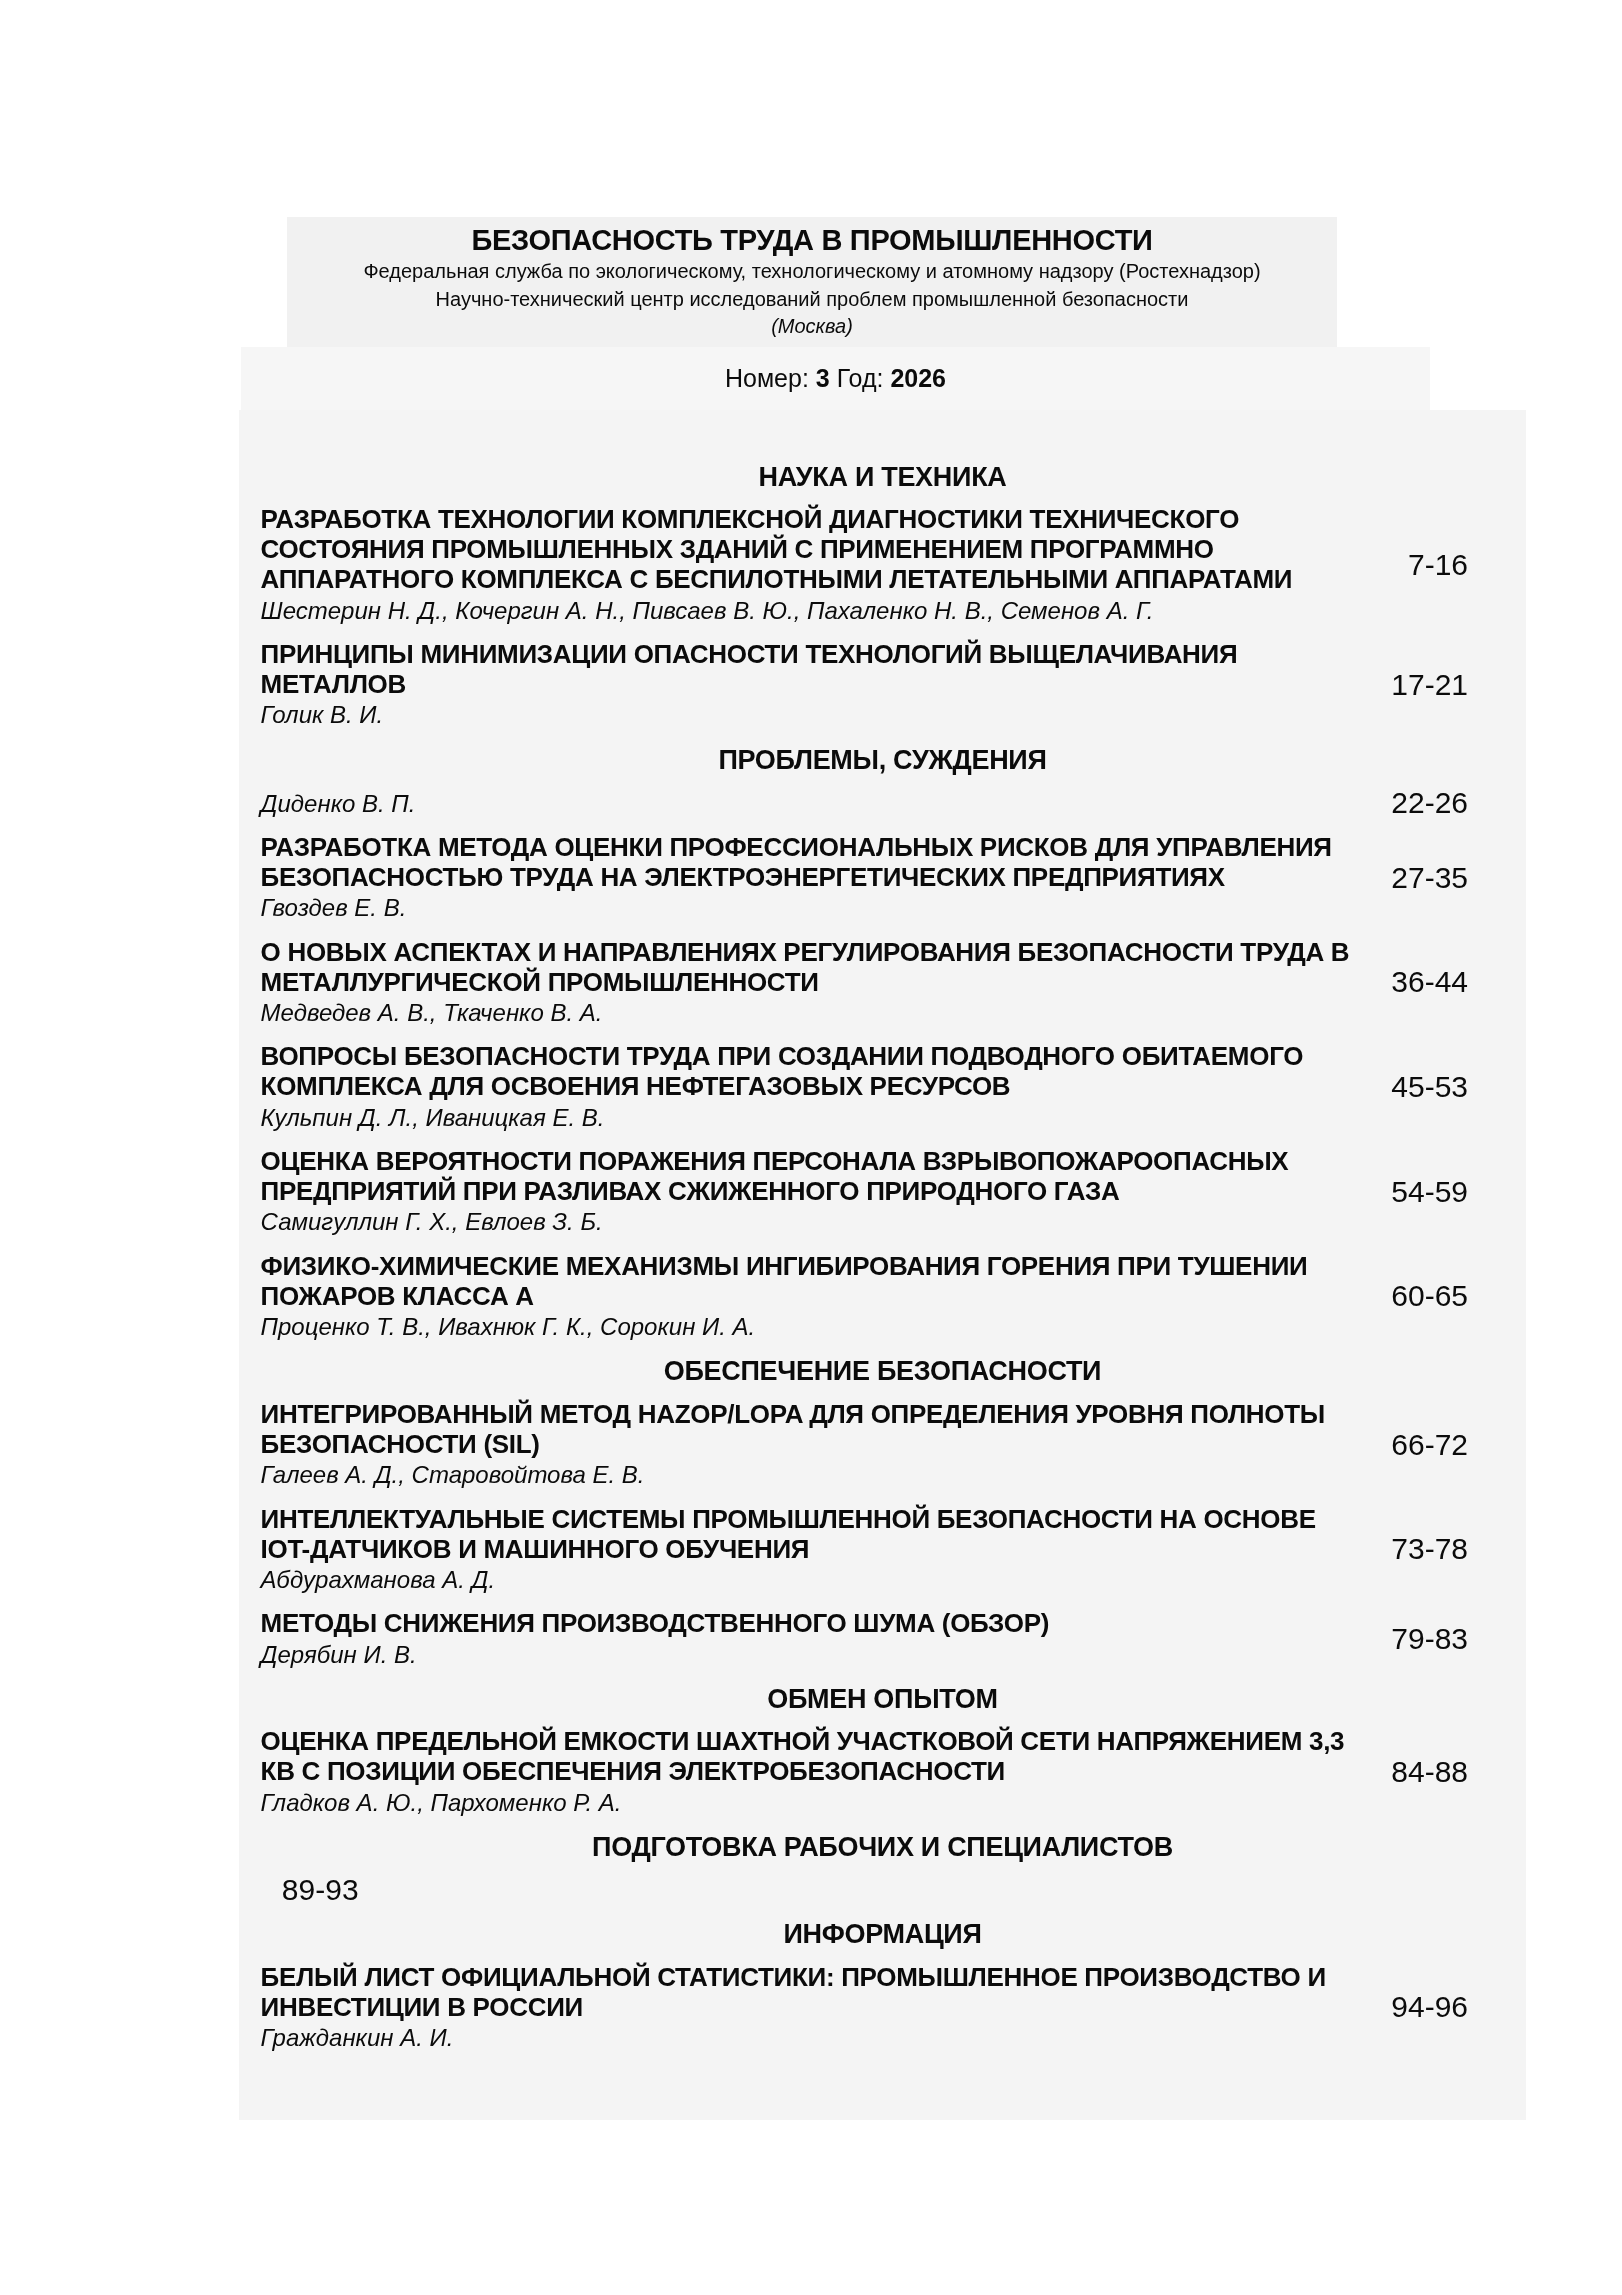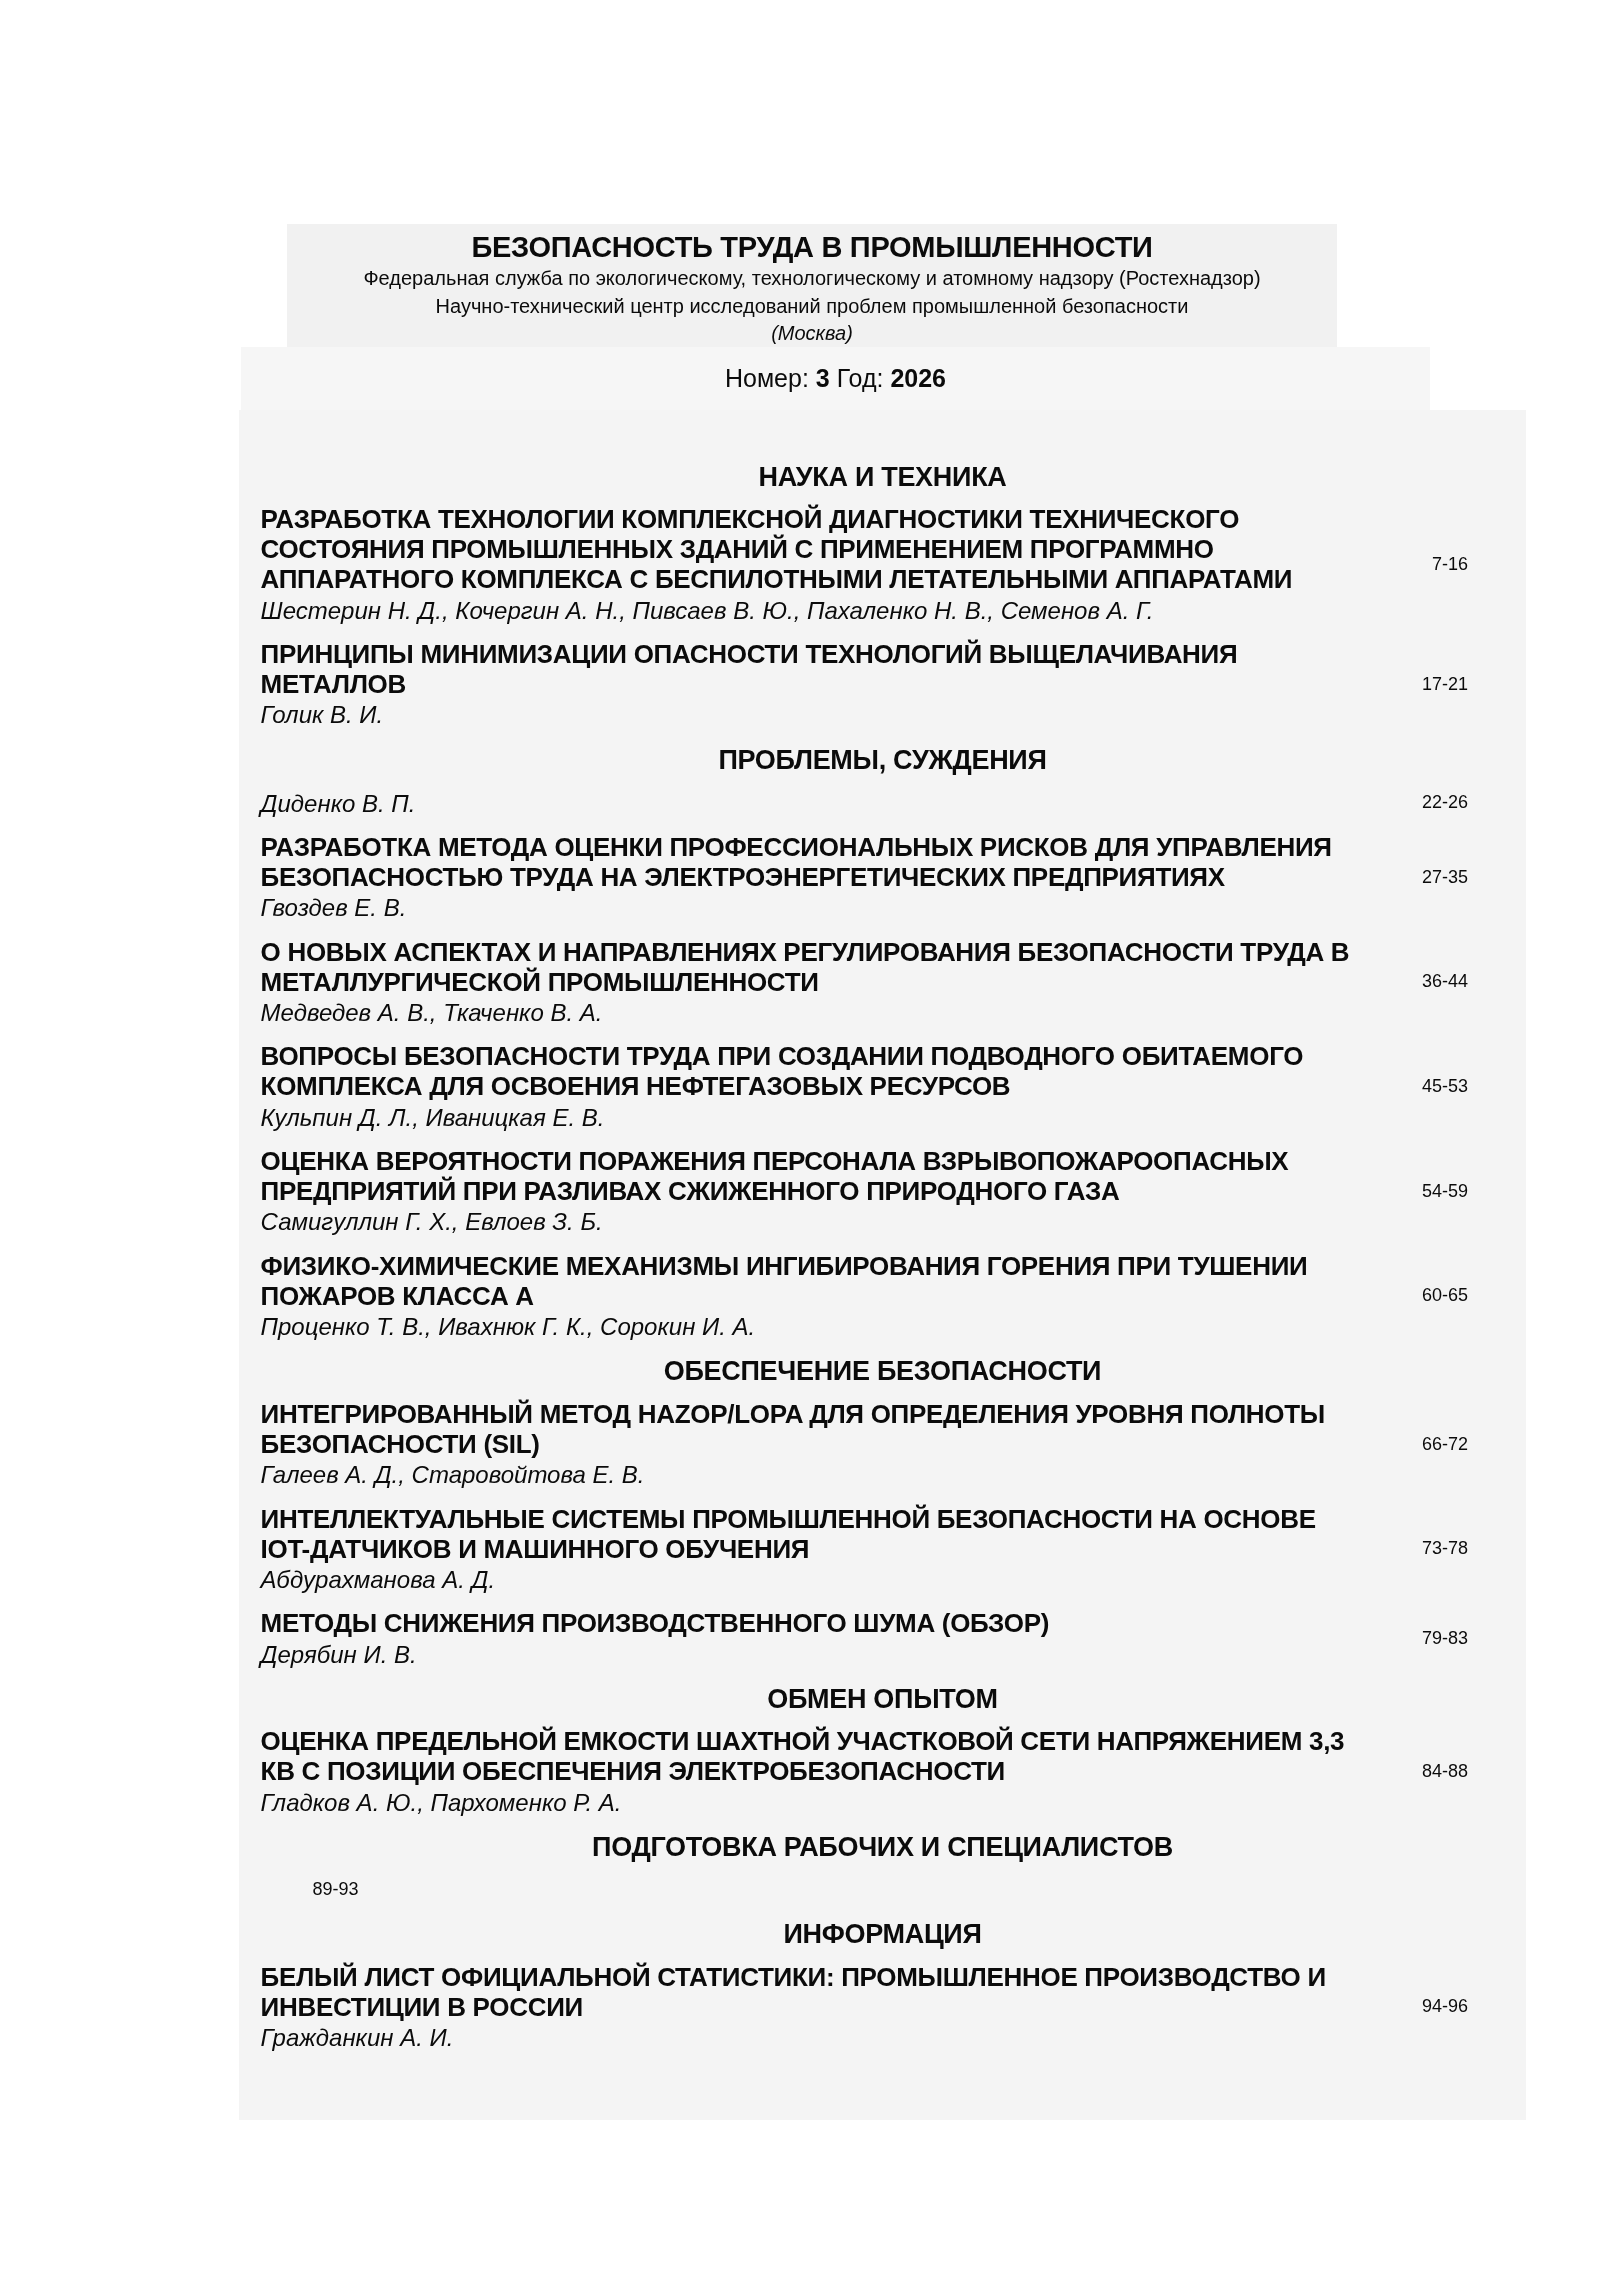"БЕЗОПАСНОСТЬ ТРУДА В ПРОМЫШЛЕННОСТИ" .masthead { top: 224px -> 217px }
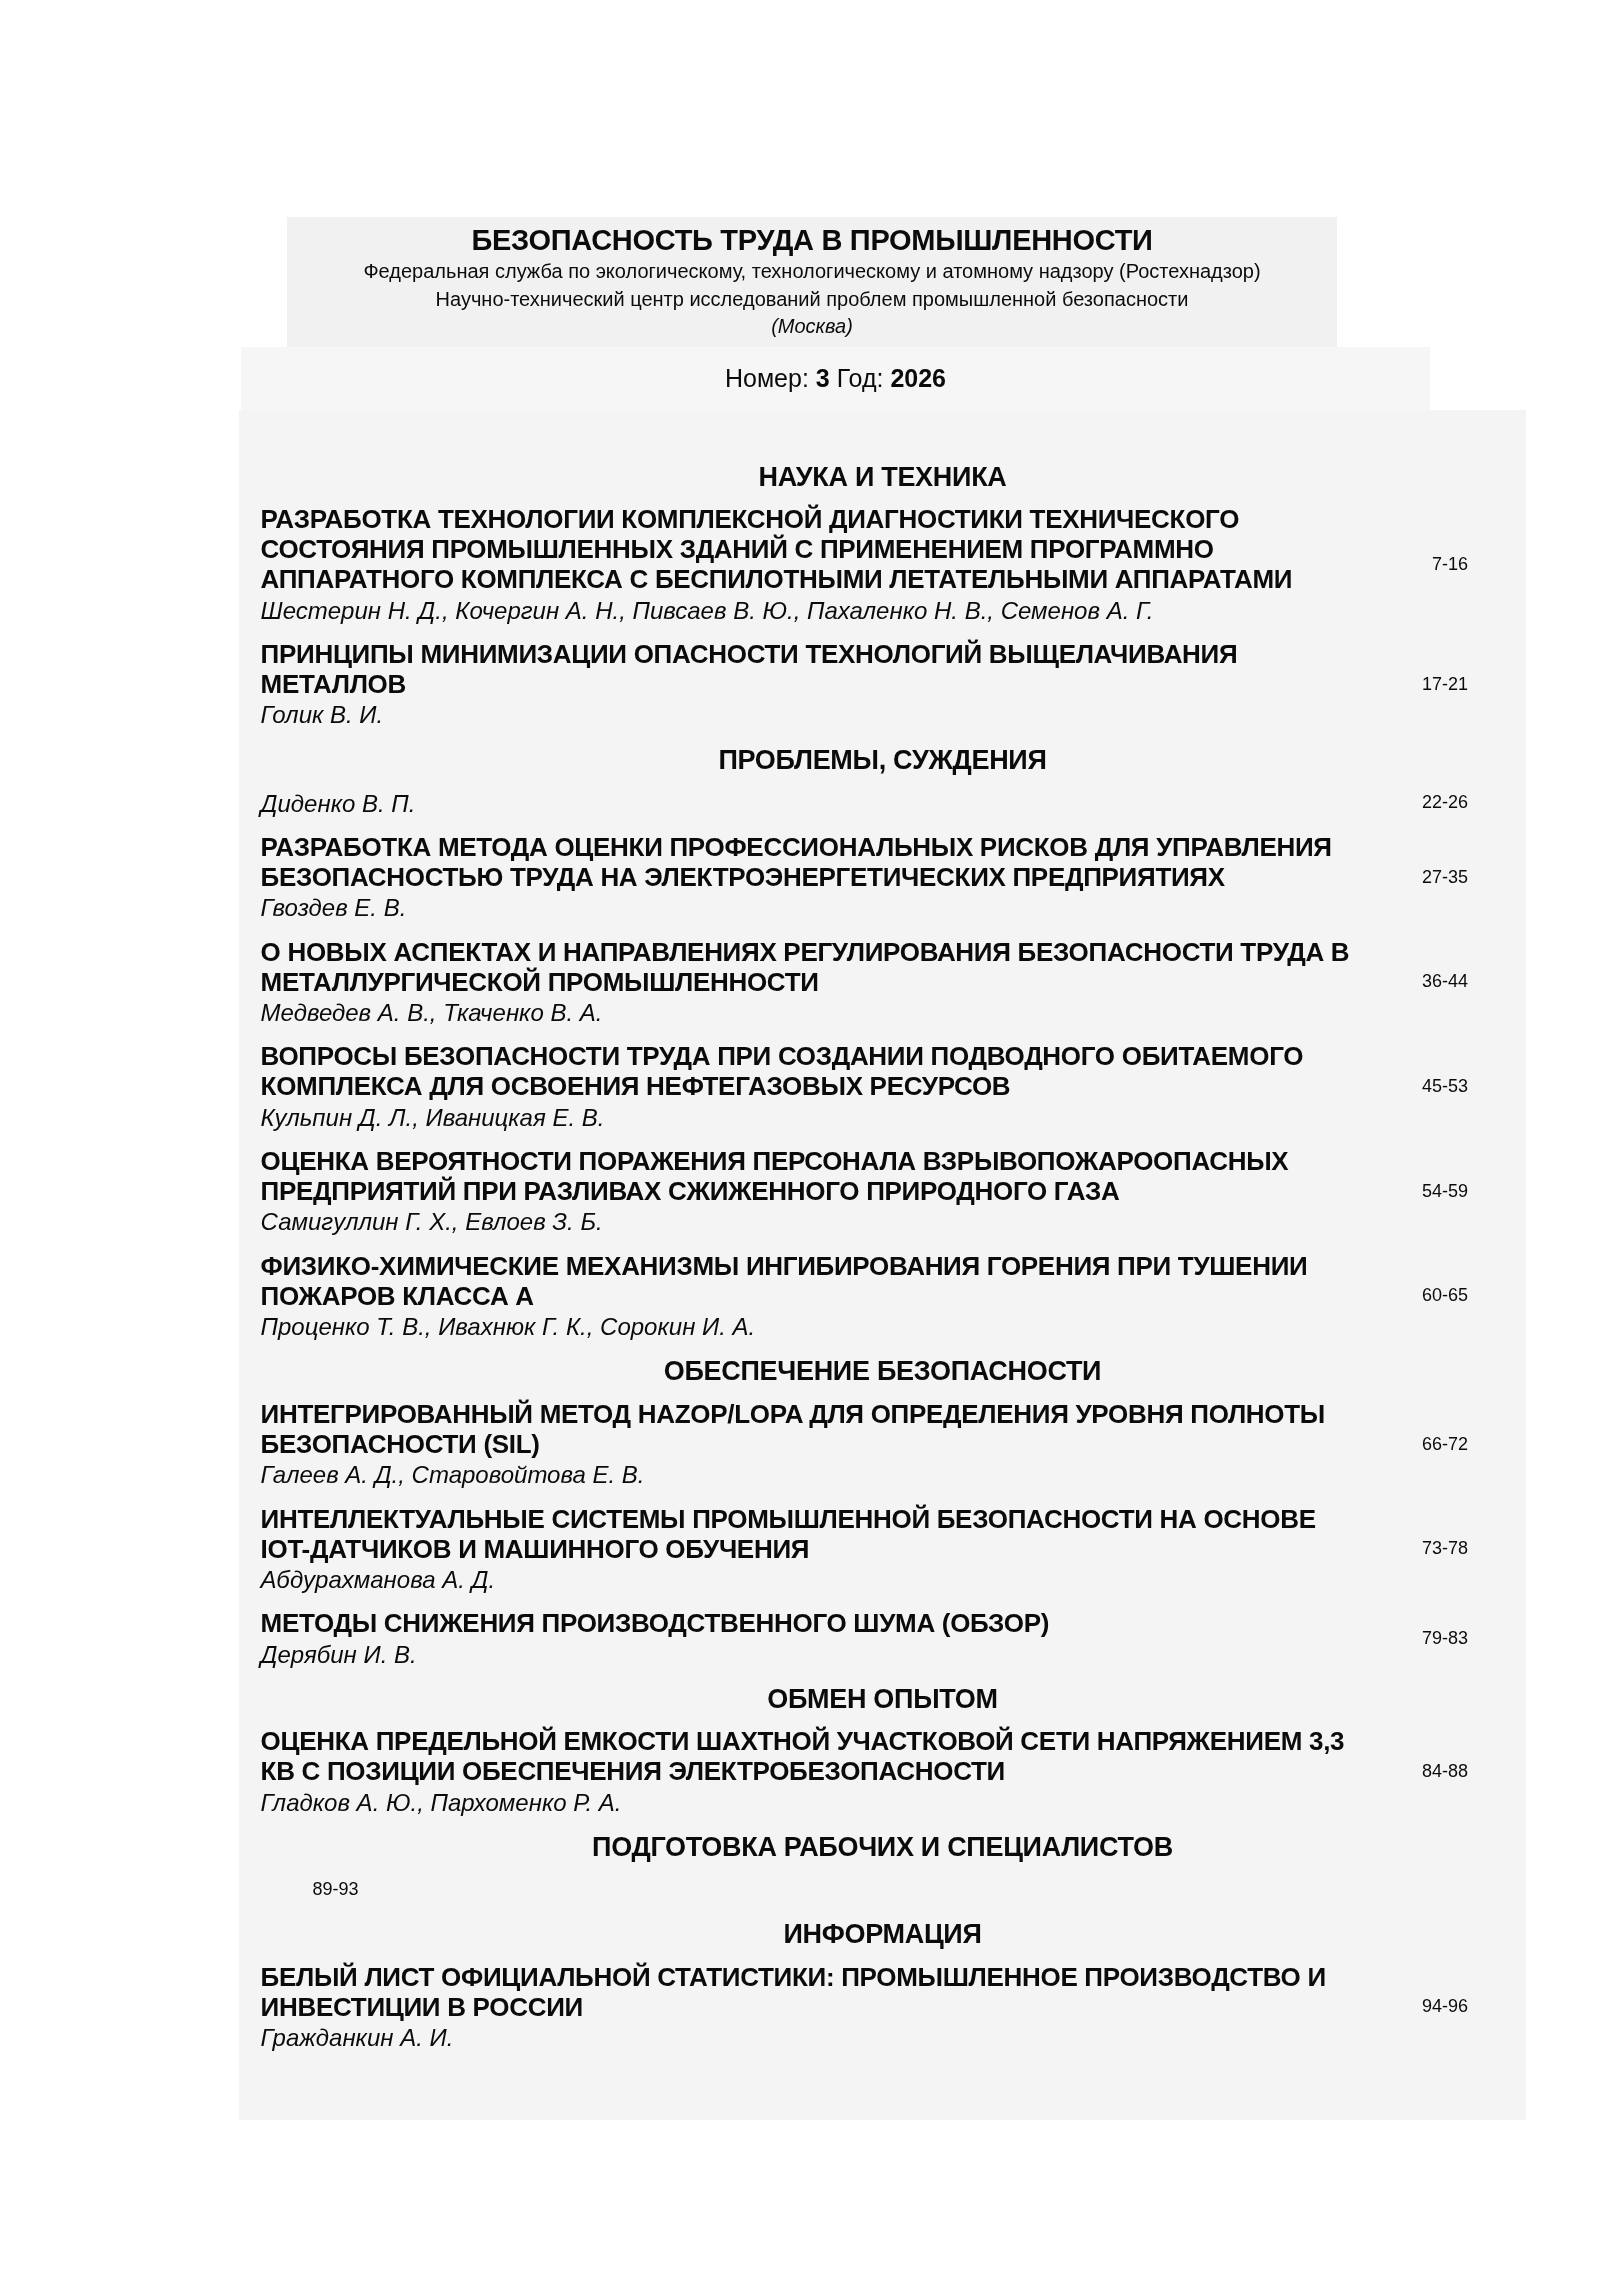"7-16" .article-pages { font-size: 18px -> 30px }
